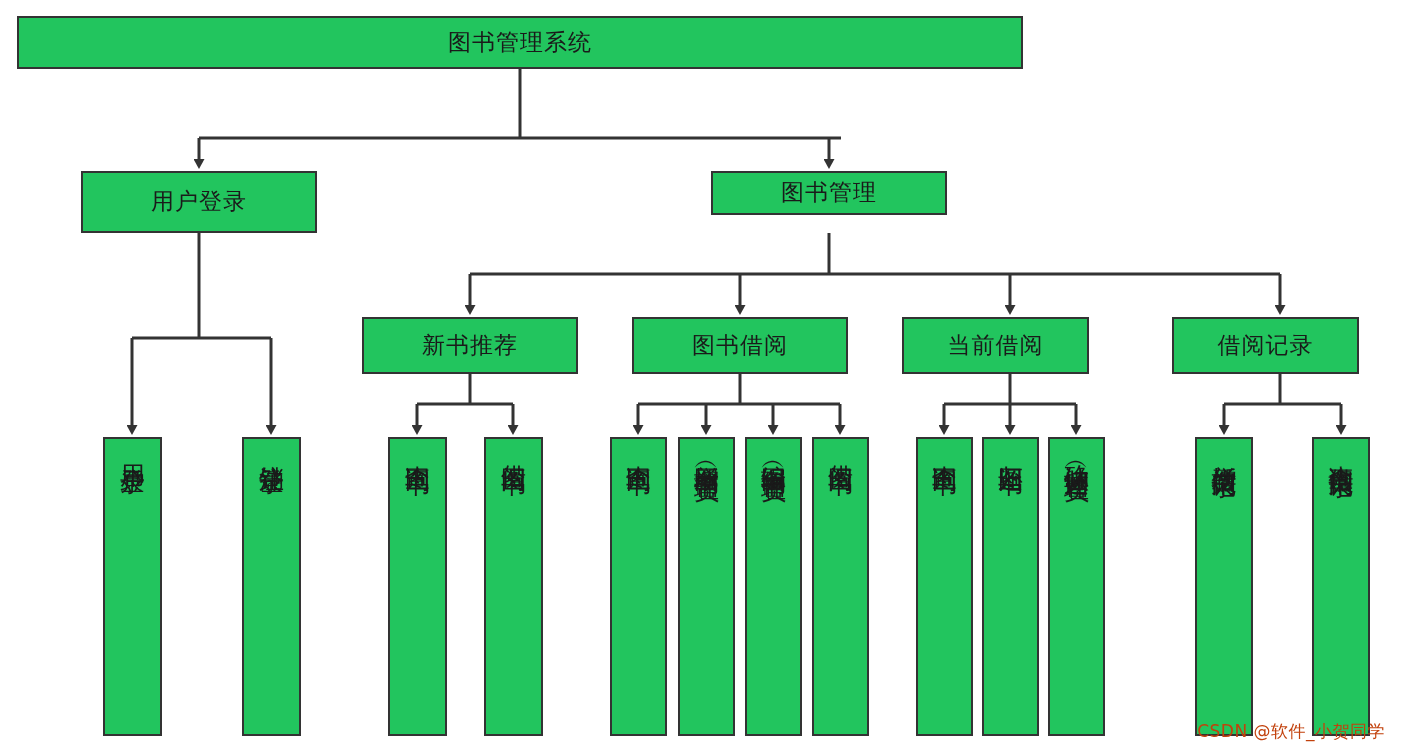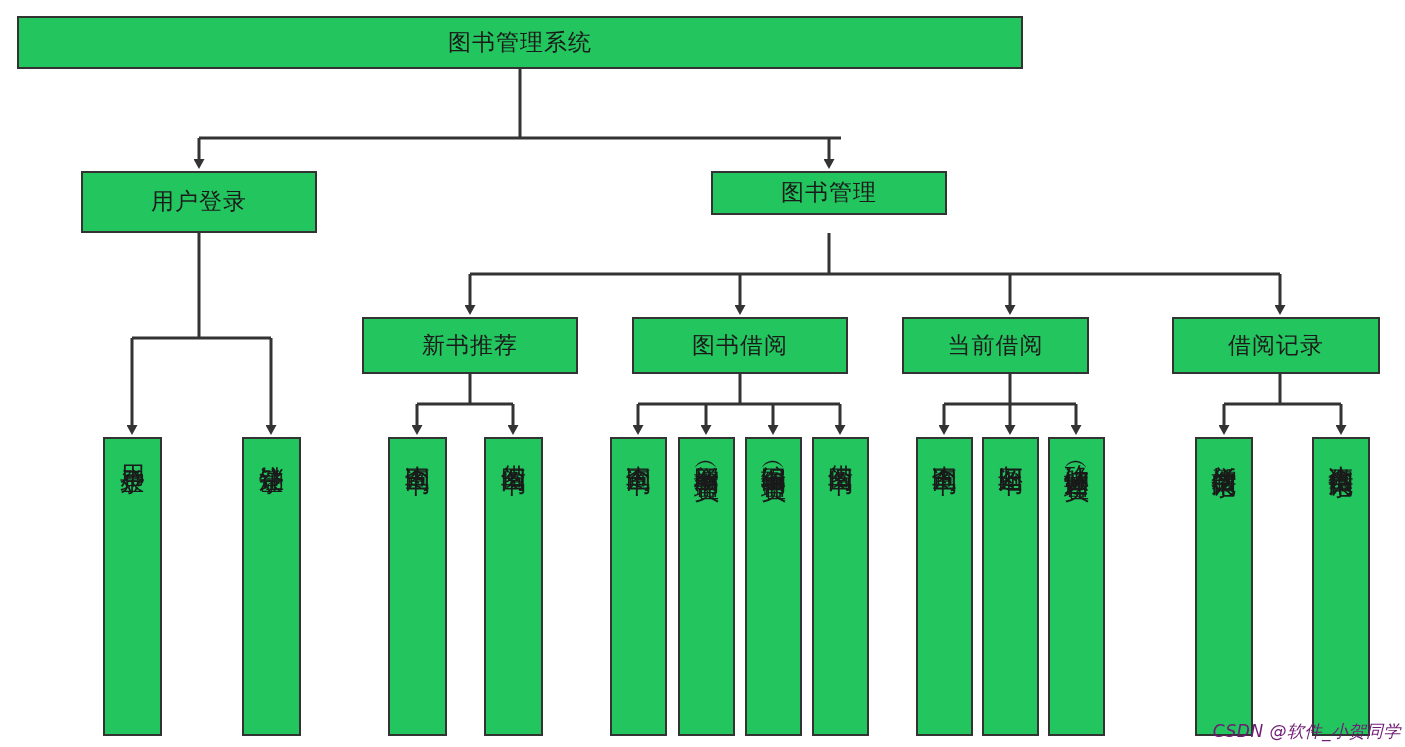"借阅记录" div.node { width: 208px -> 187px }
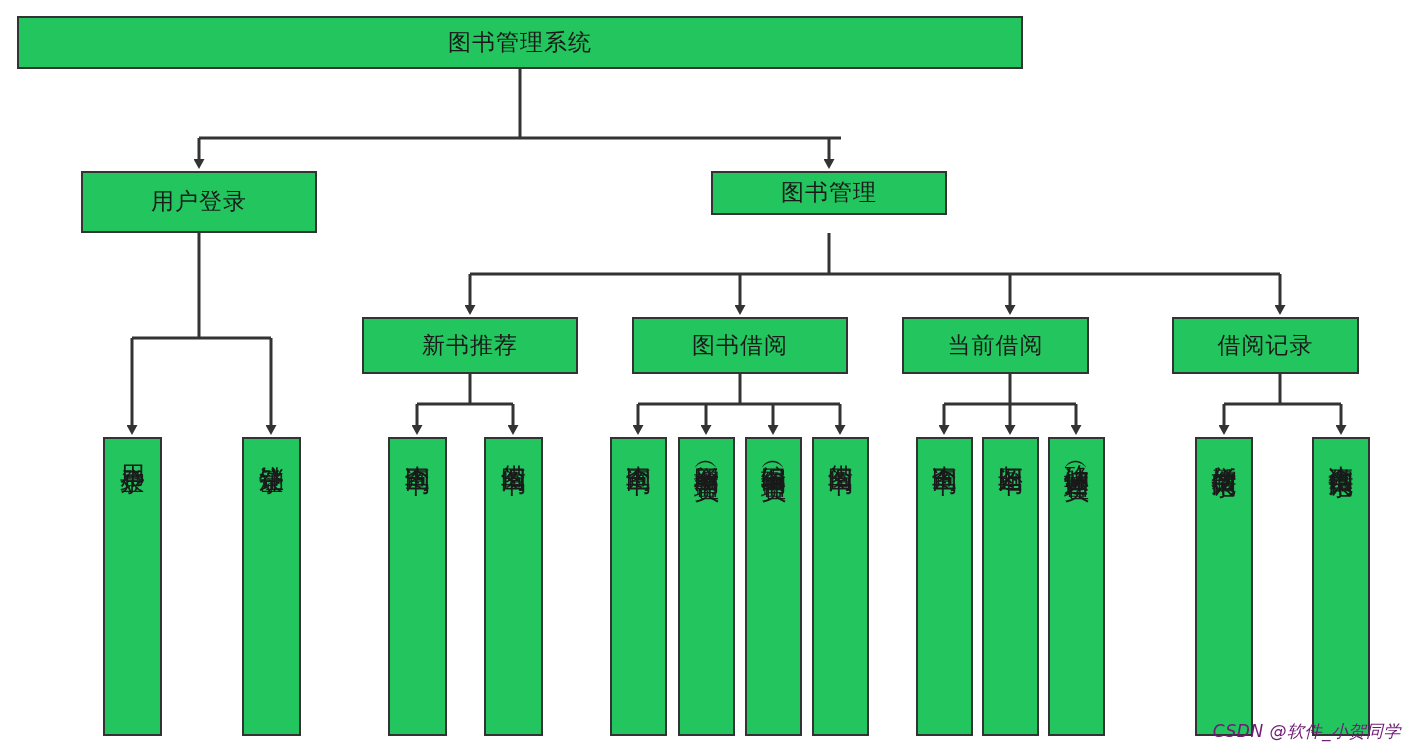"CSDN @软件_小贺同学" .watermark { color: #701a75 -> #c2410c; font-style: italic -> none; right: 4px -> 20px }
